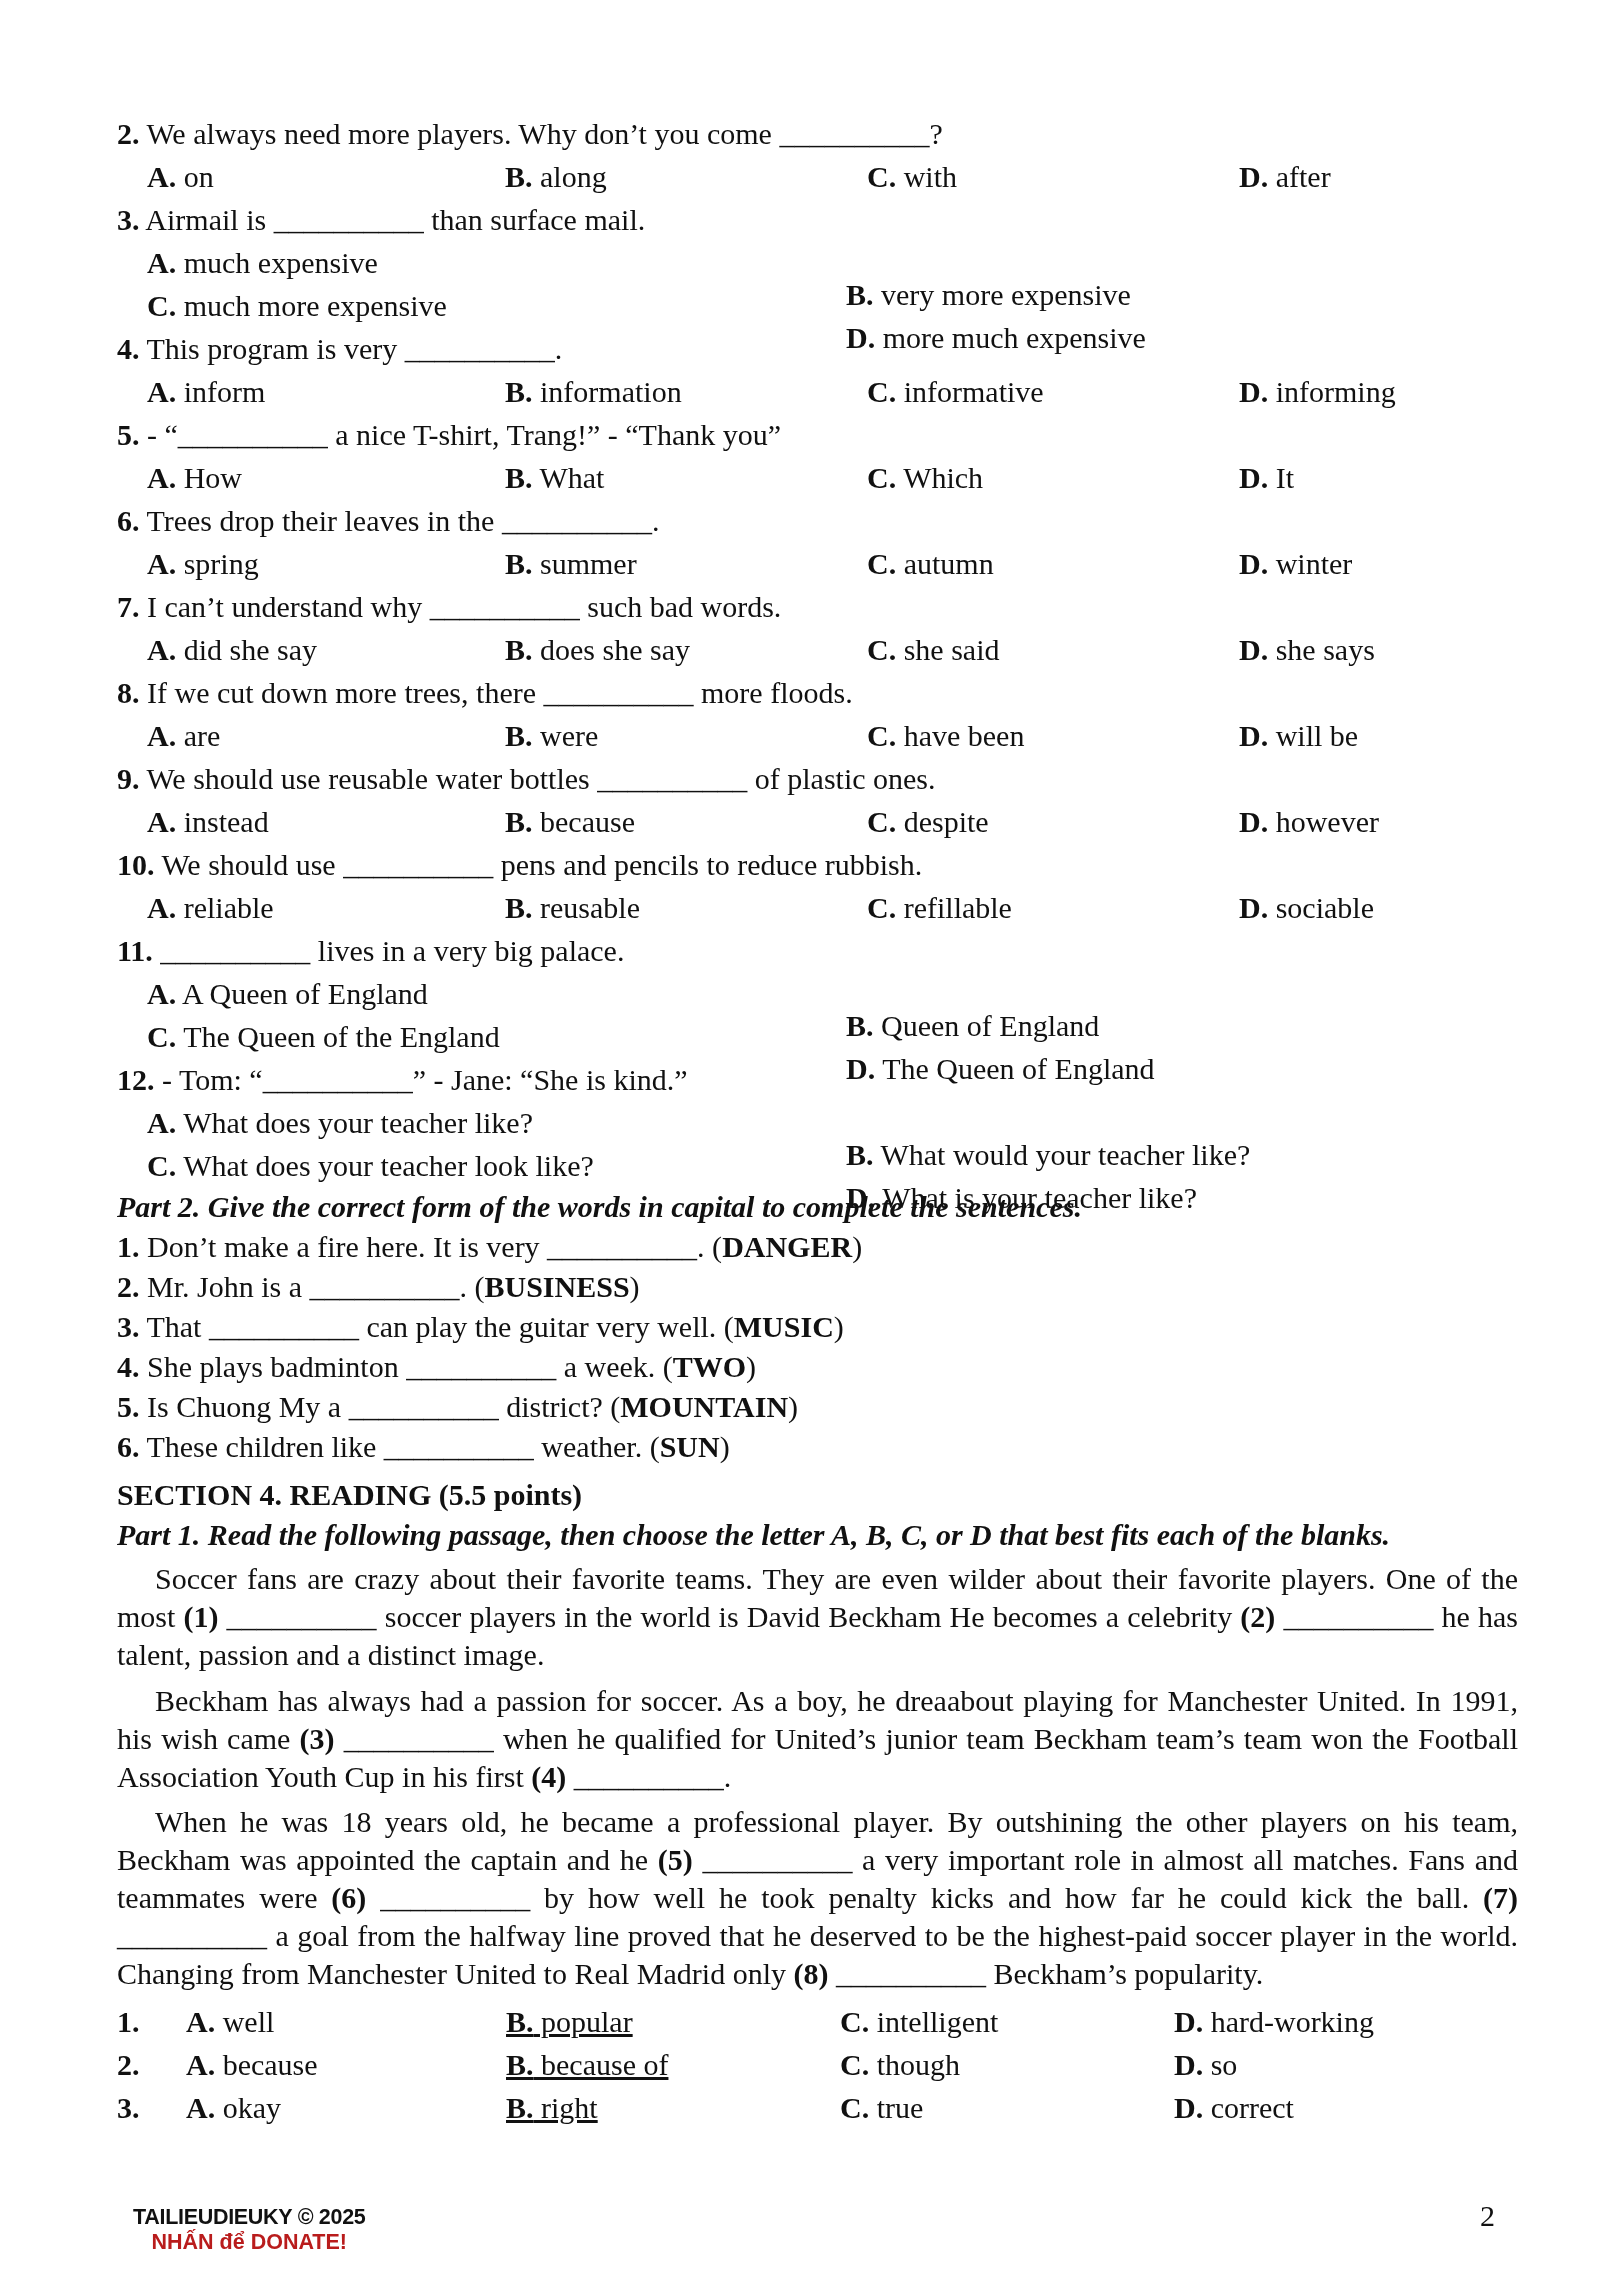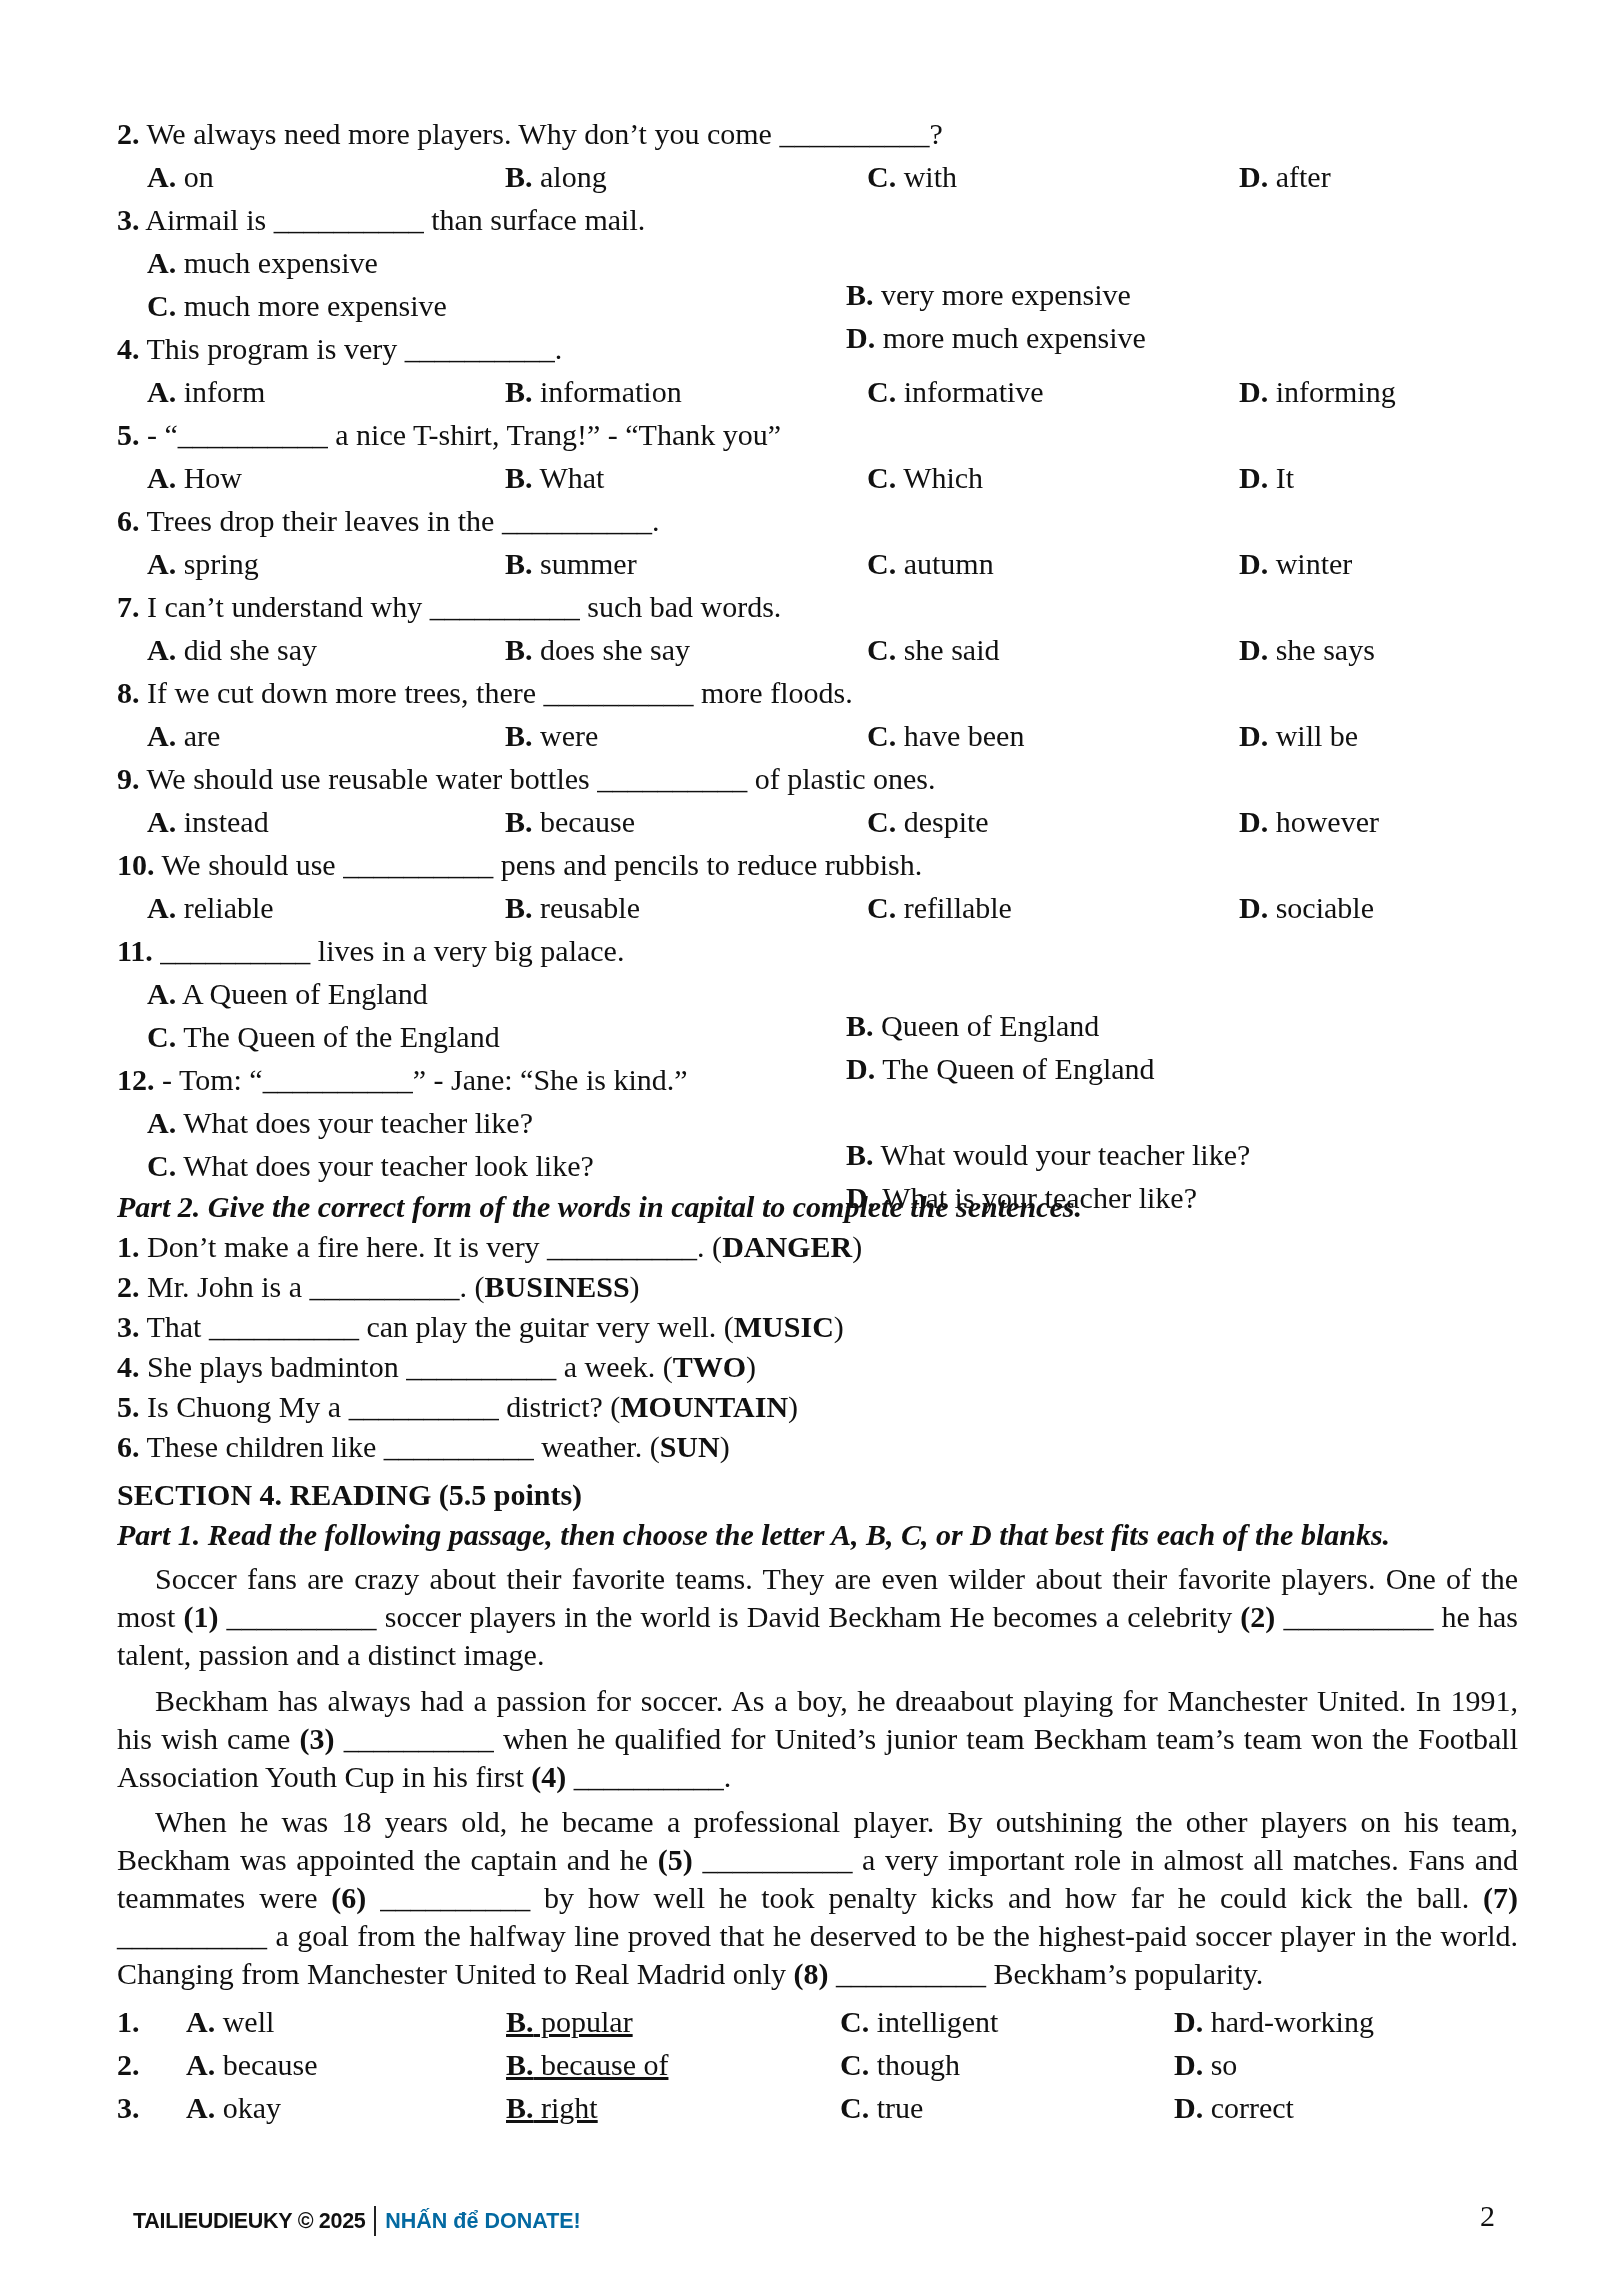"TAILIEUDIEUKY © 2025" .footer { flex-direction: none -> column }
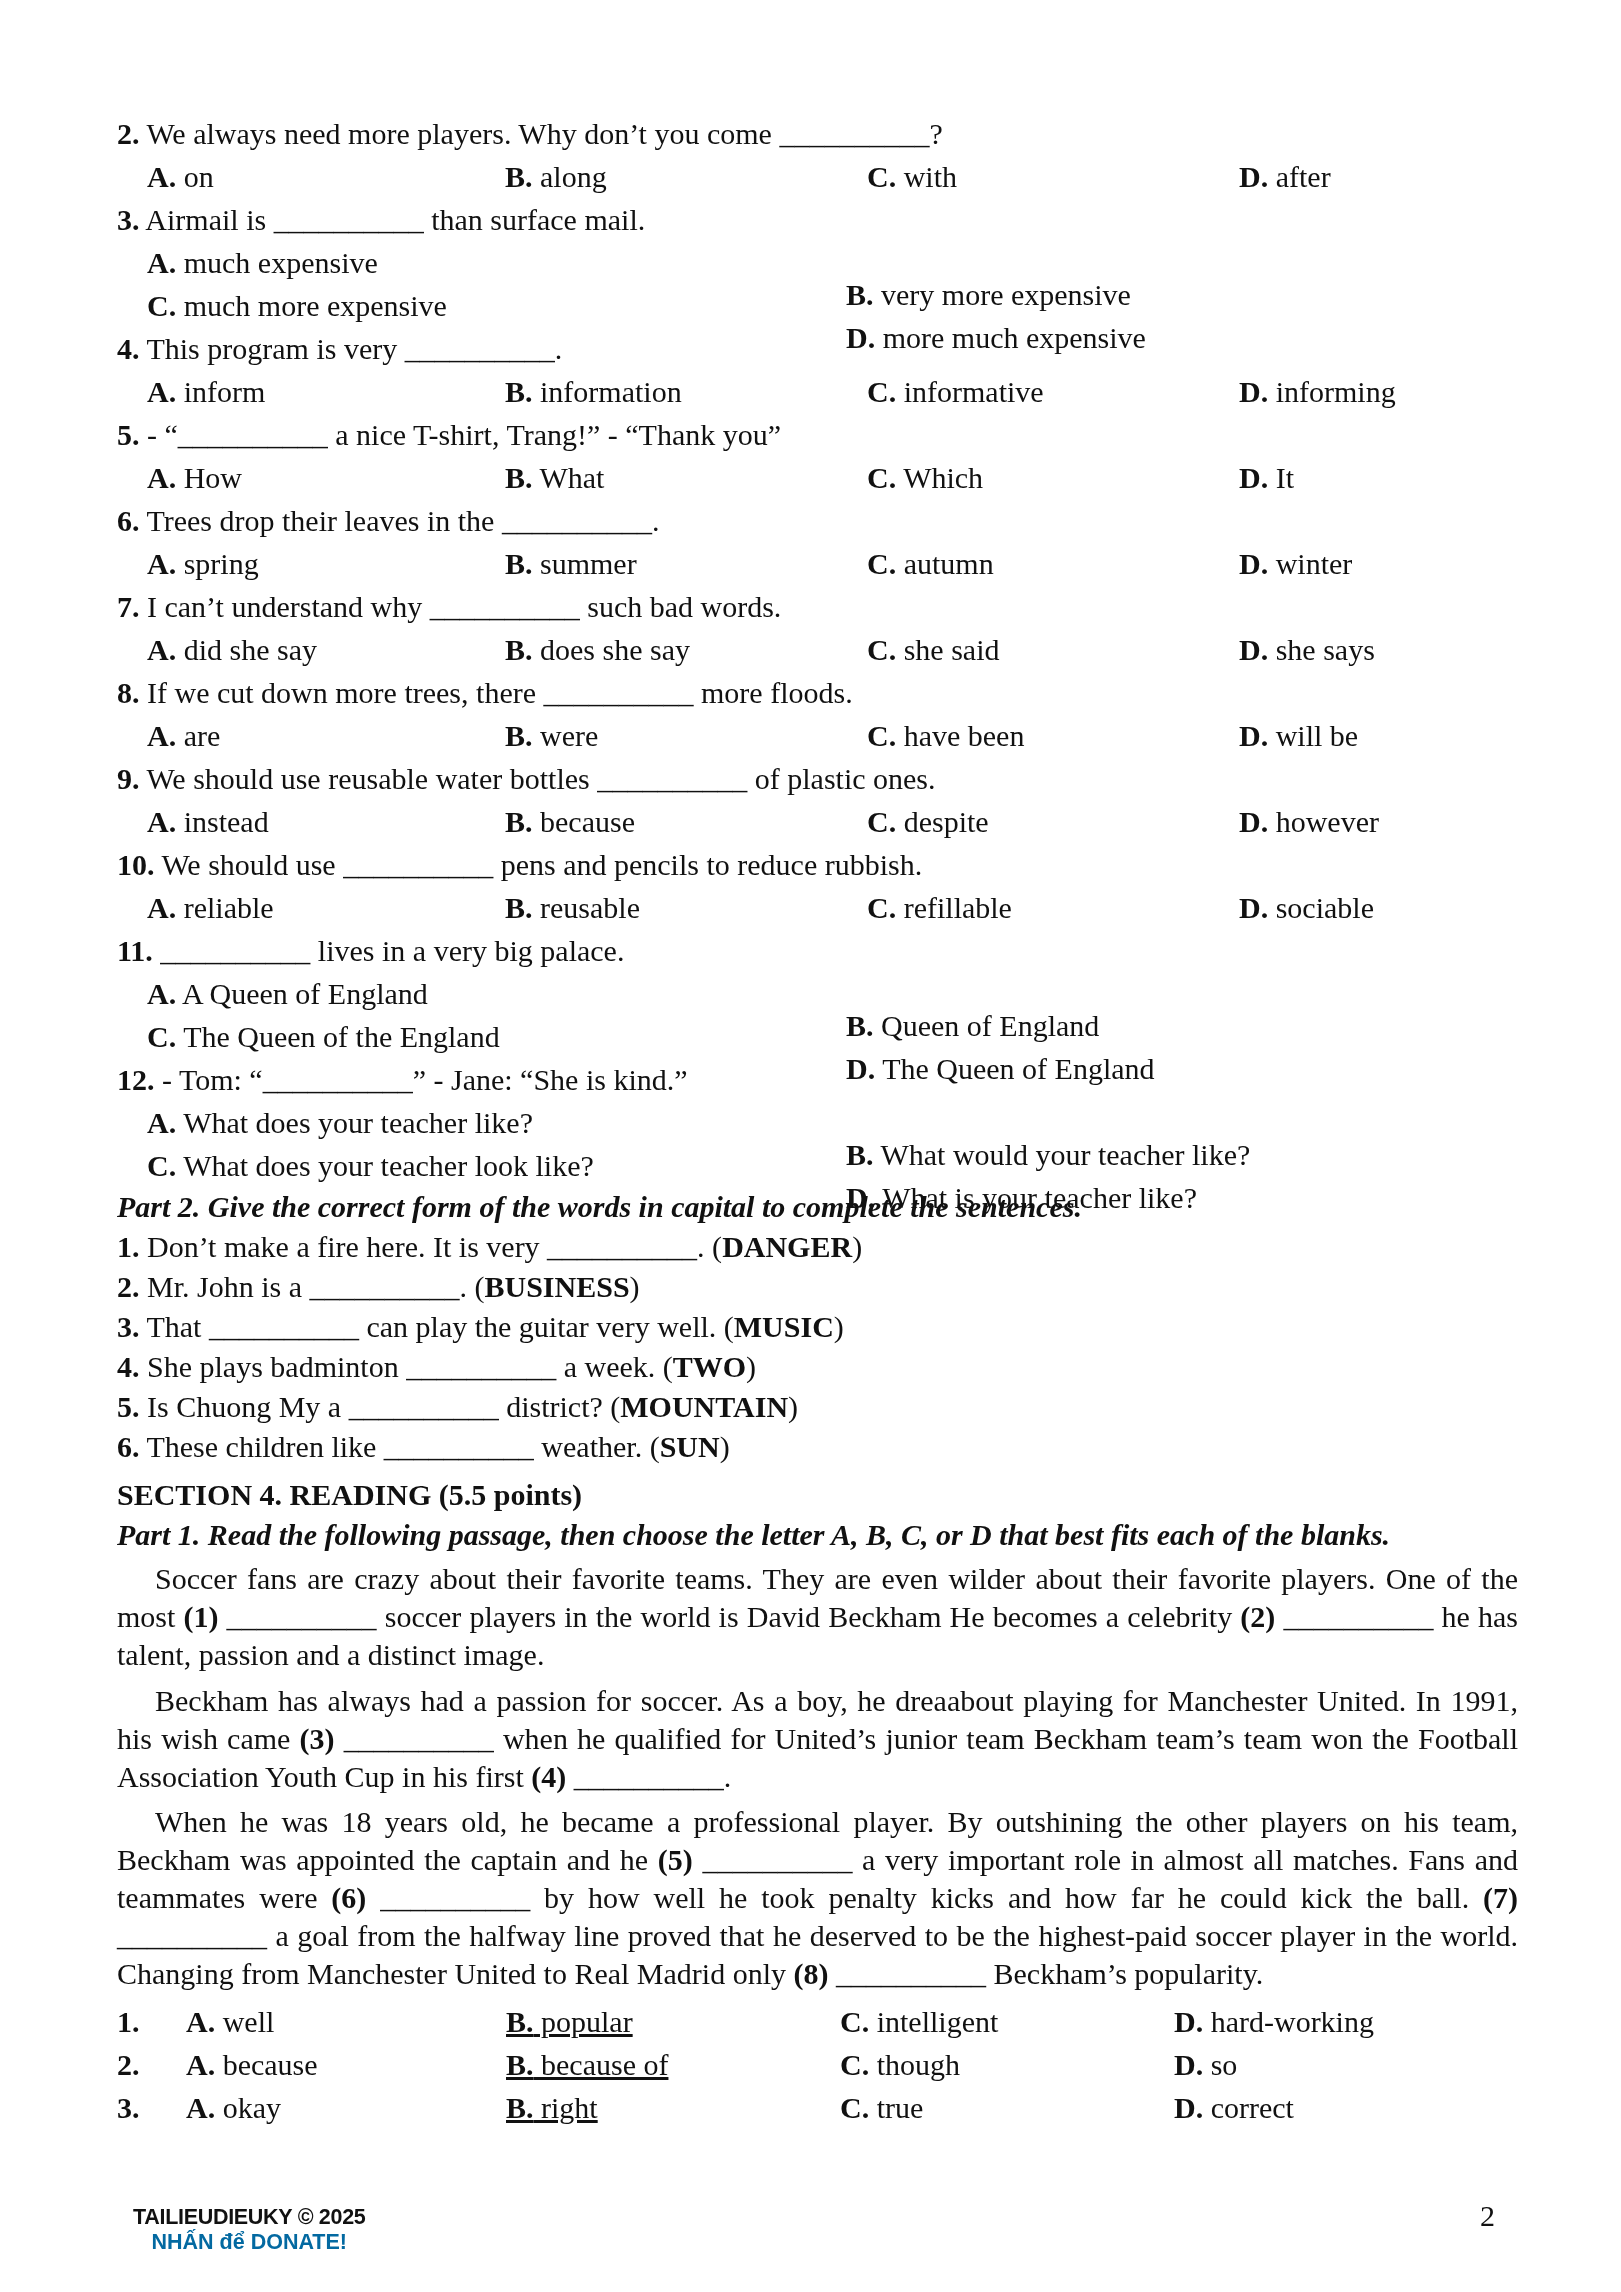"NHẤN để DONATE!" .footer .donate { color: #0369a1 -> #b91c1c }
